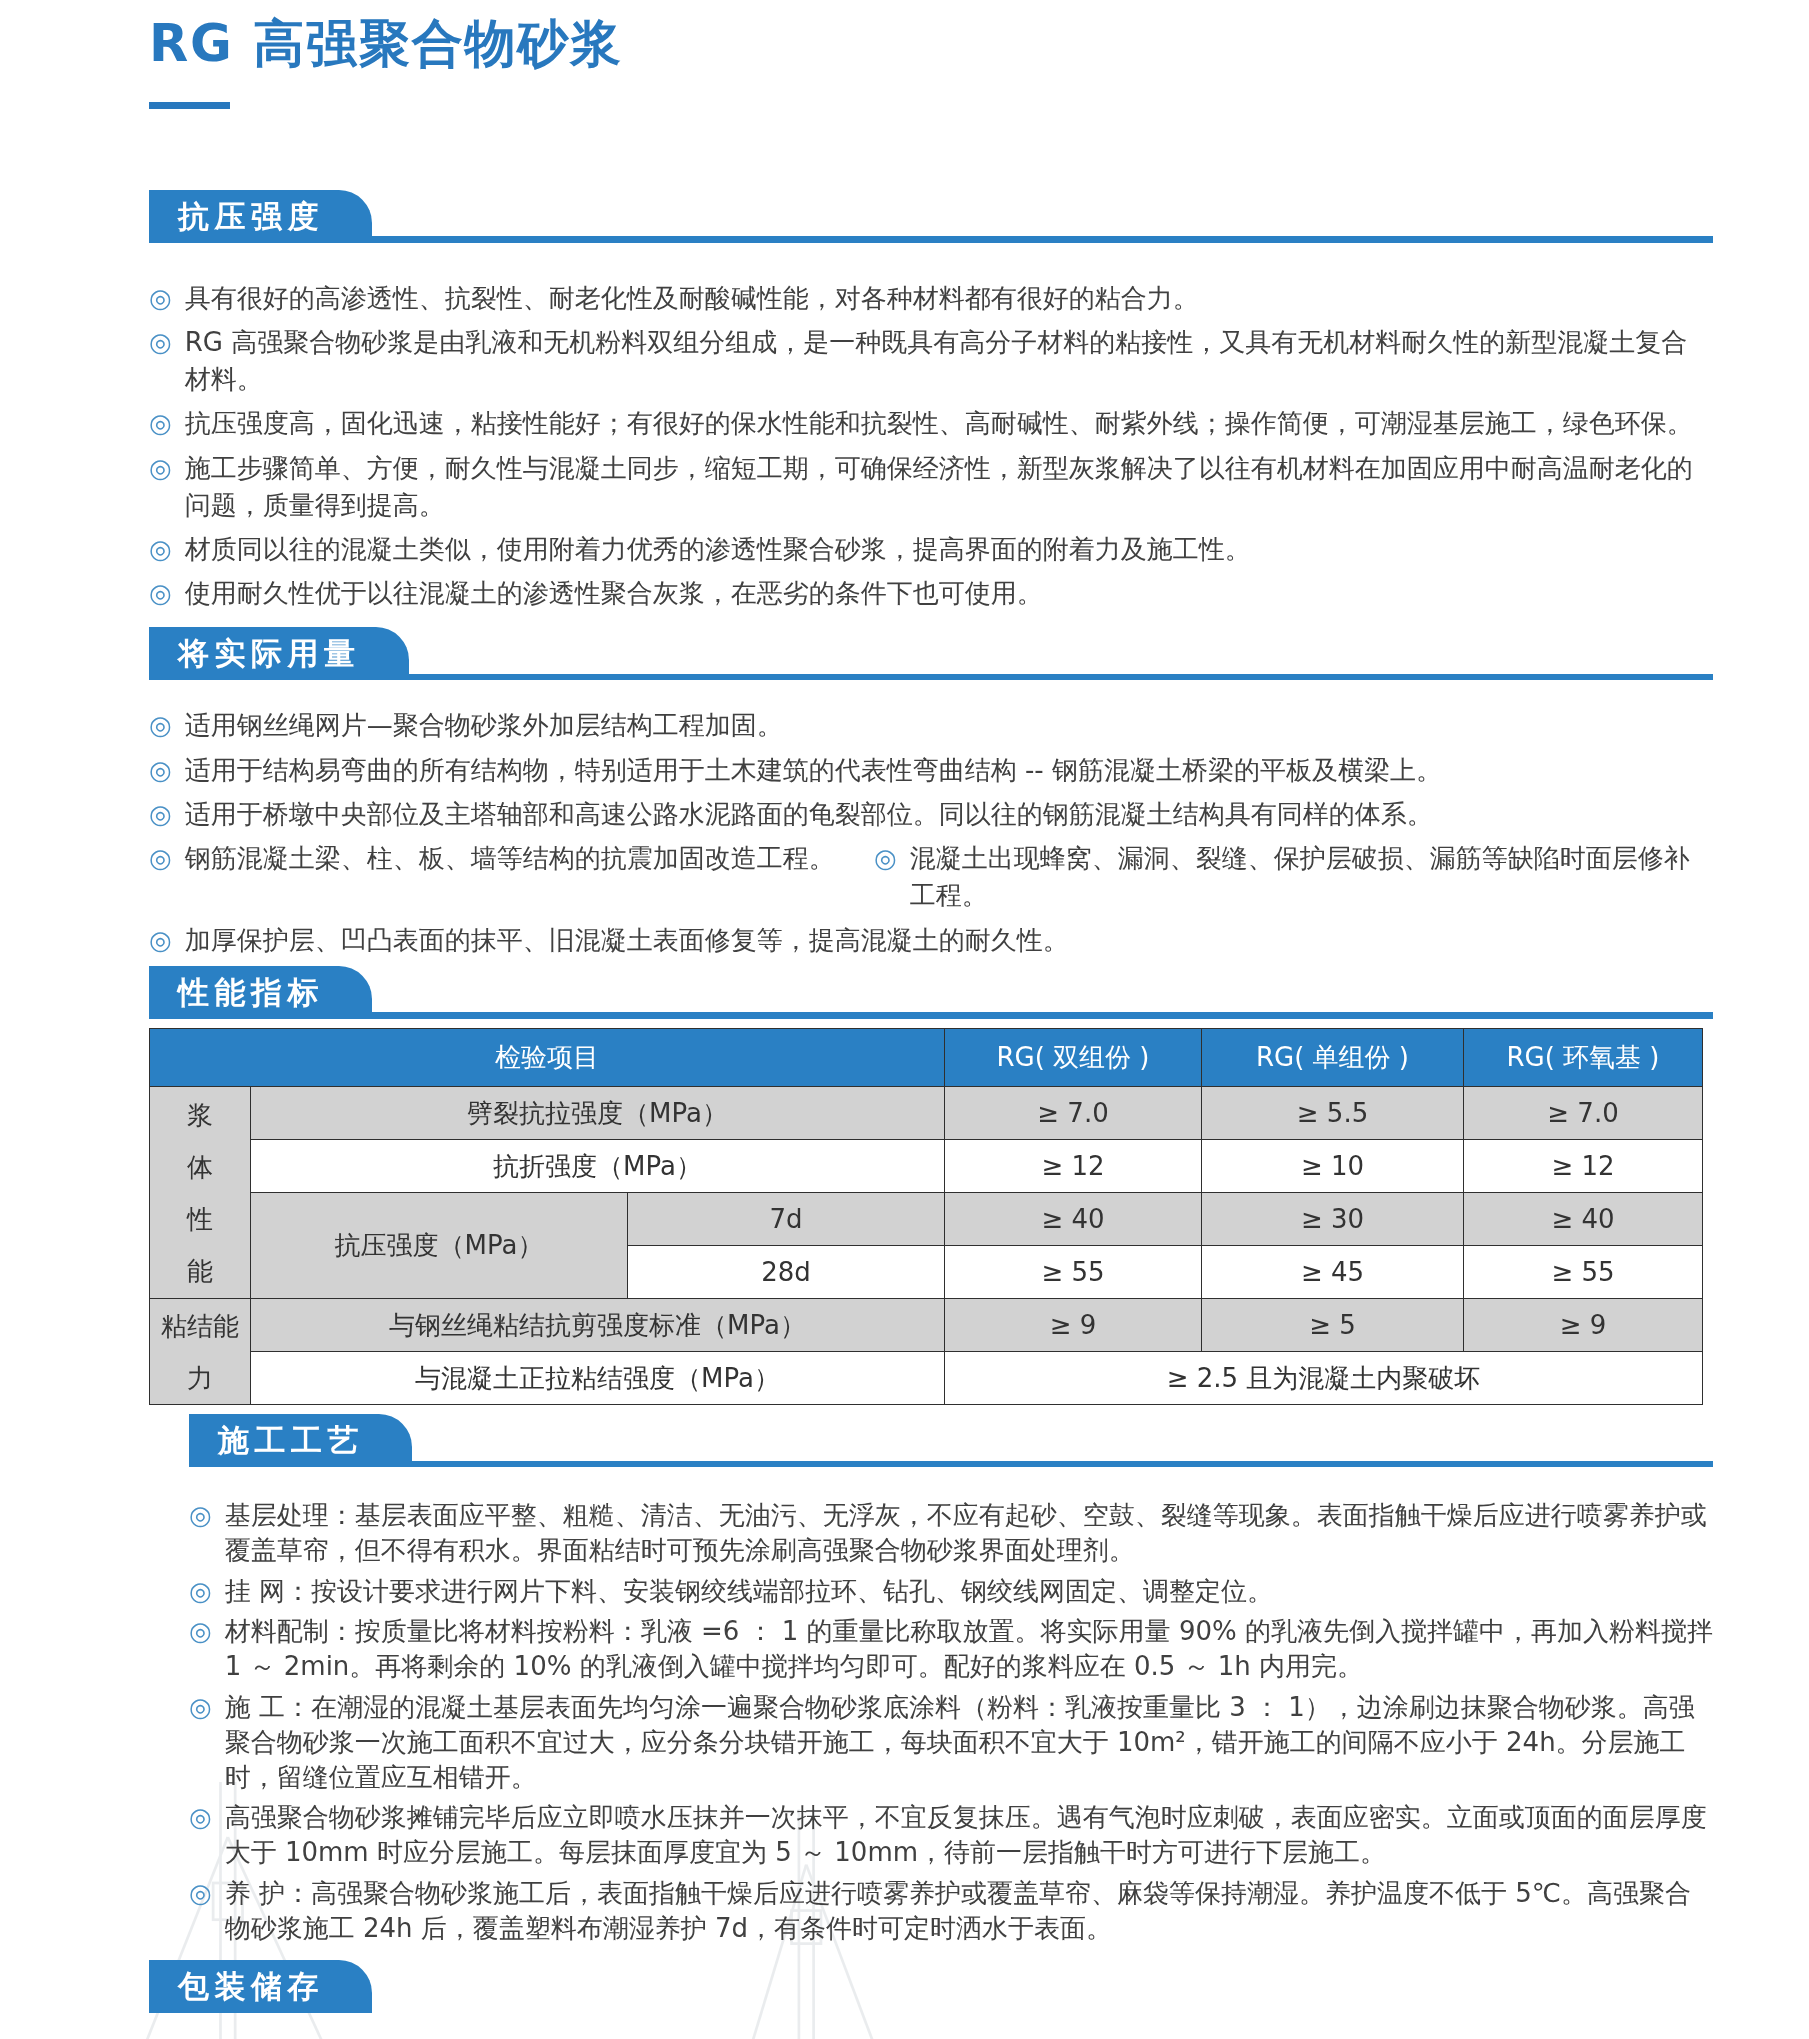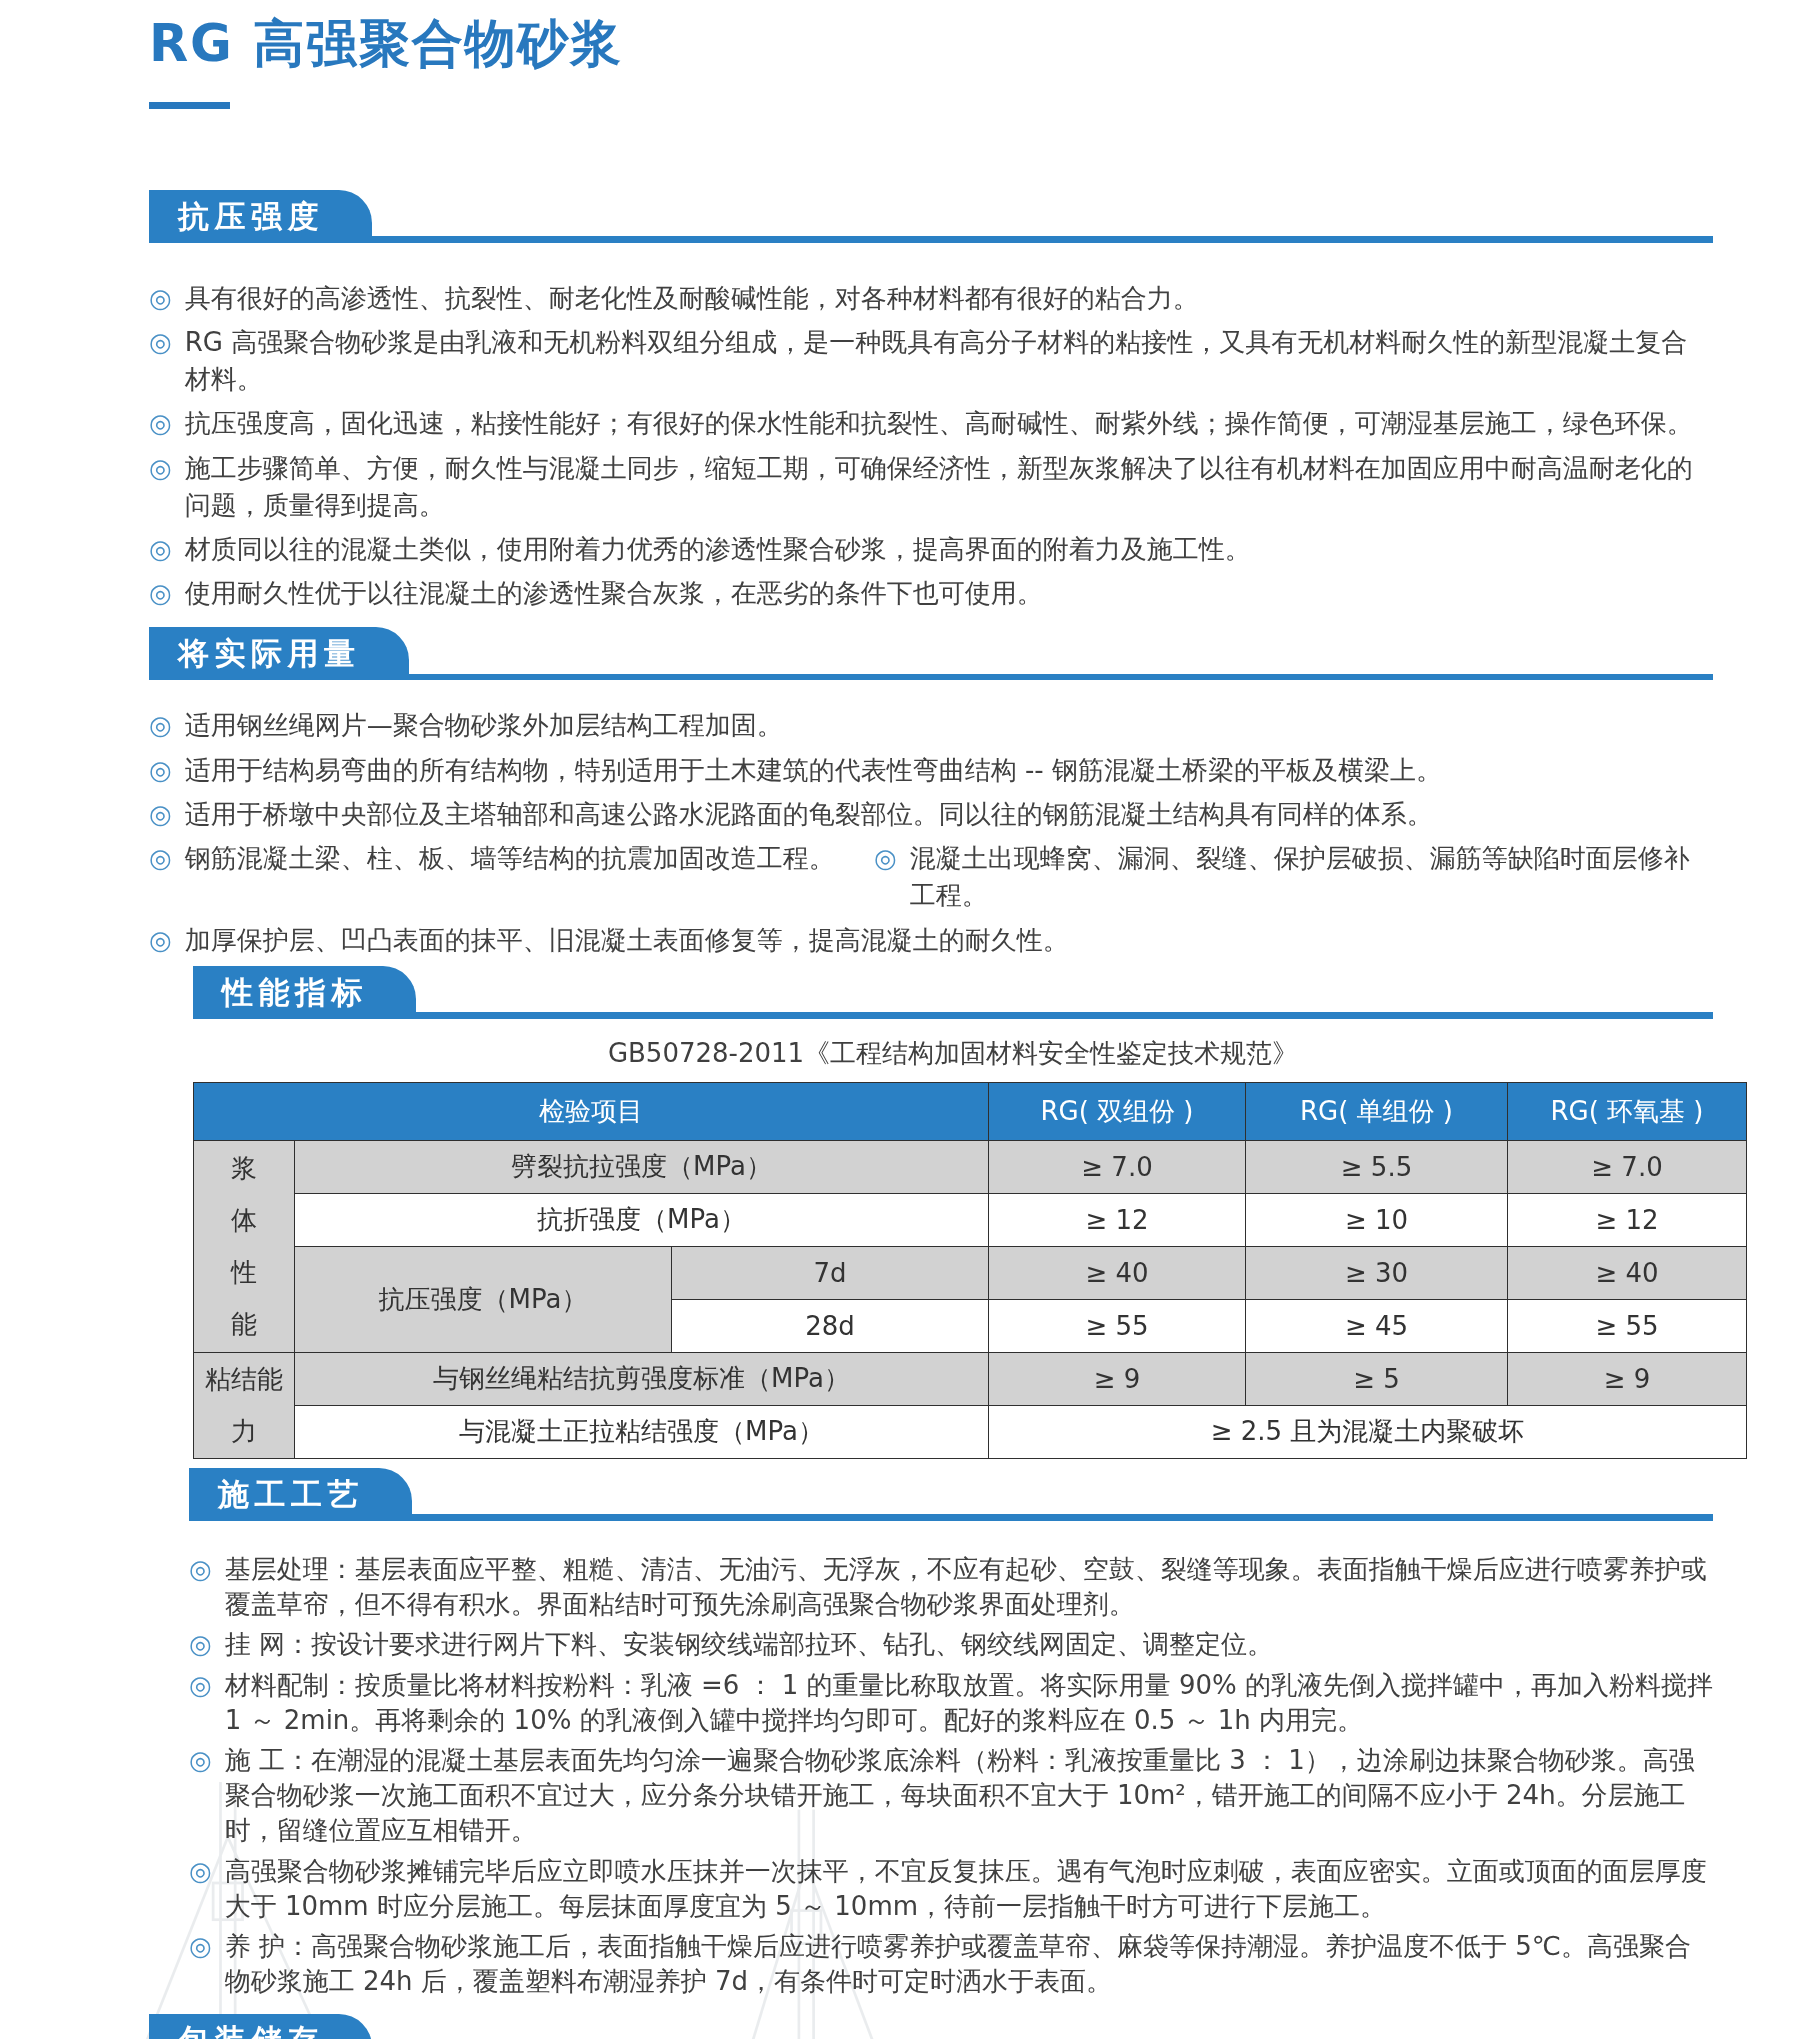"性能指标" .sec-performance { margin-left: 44px -> none }
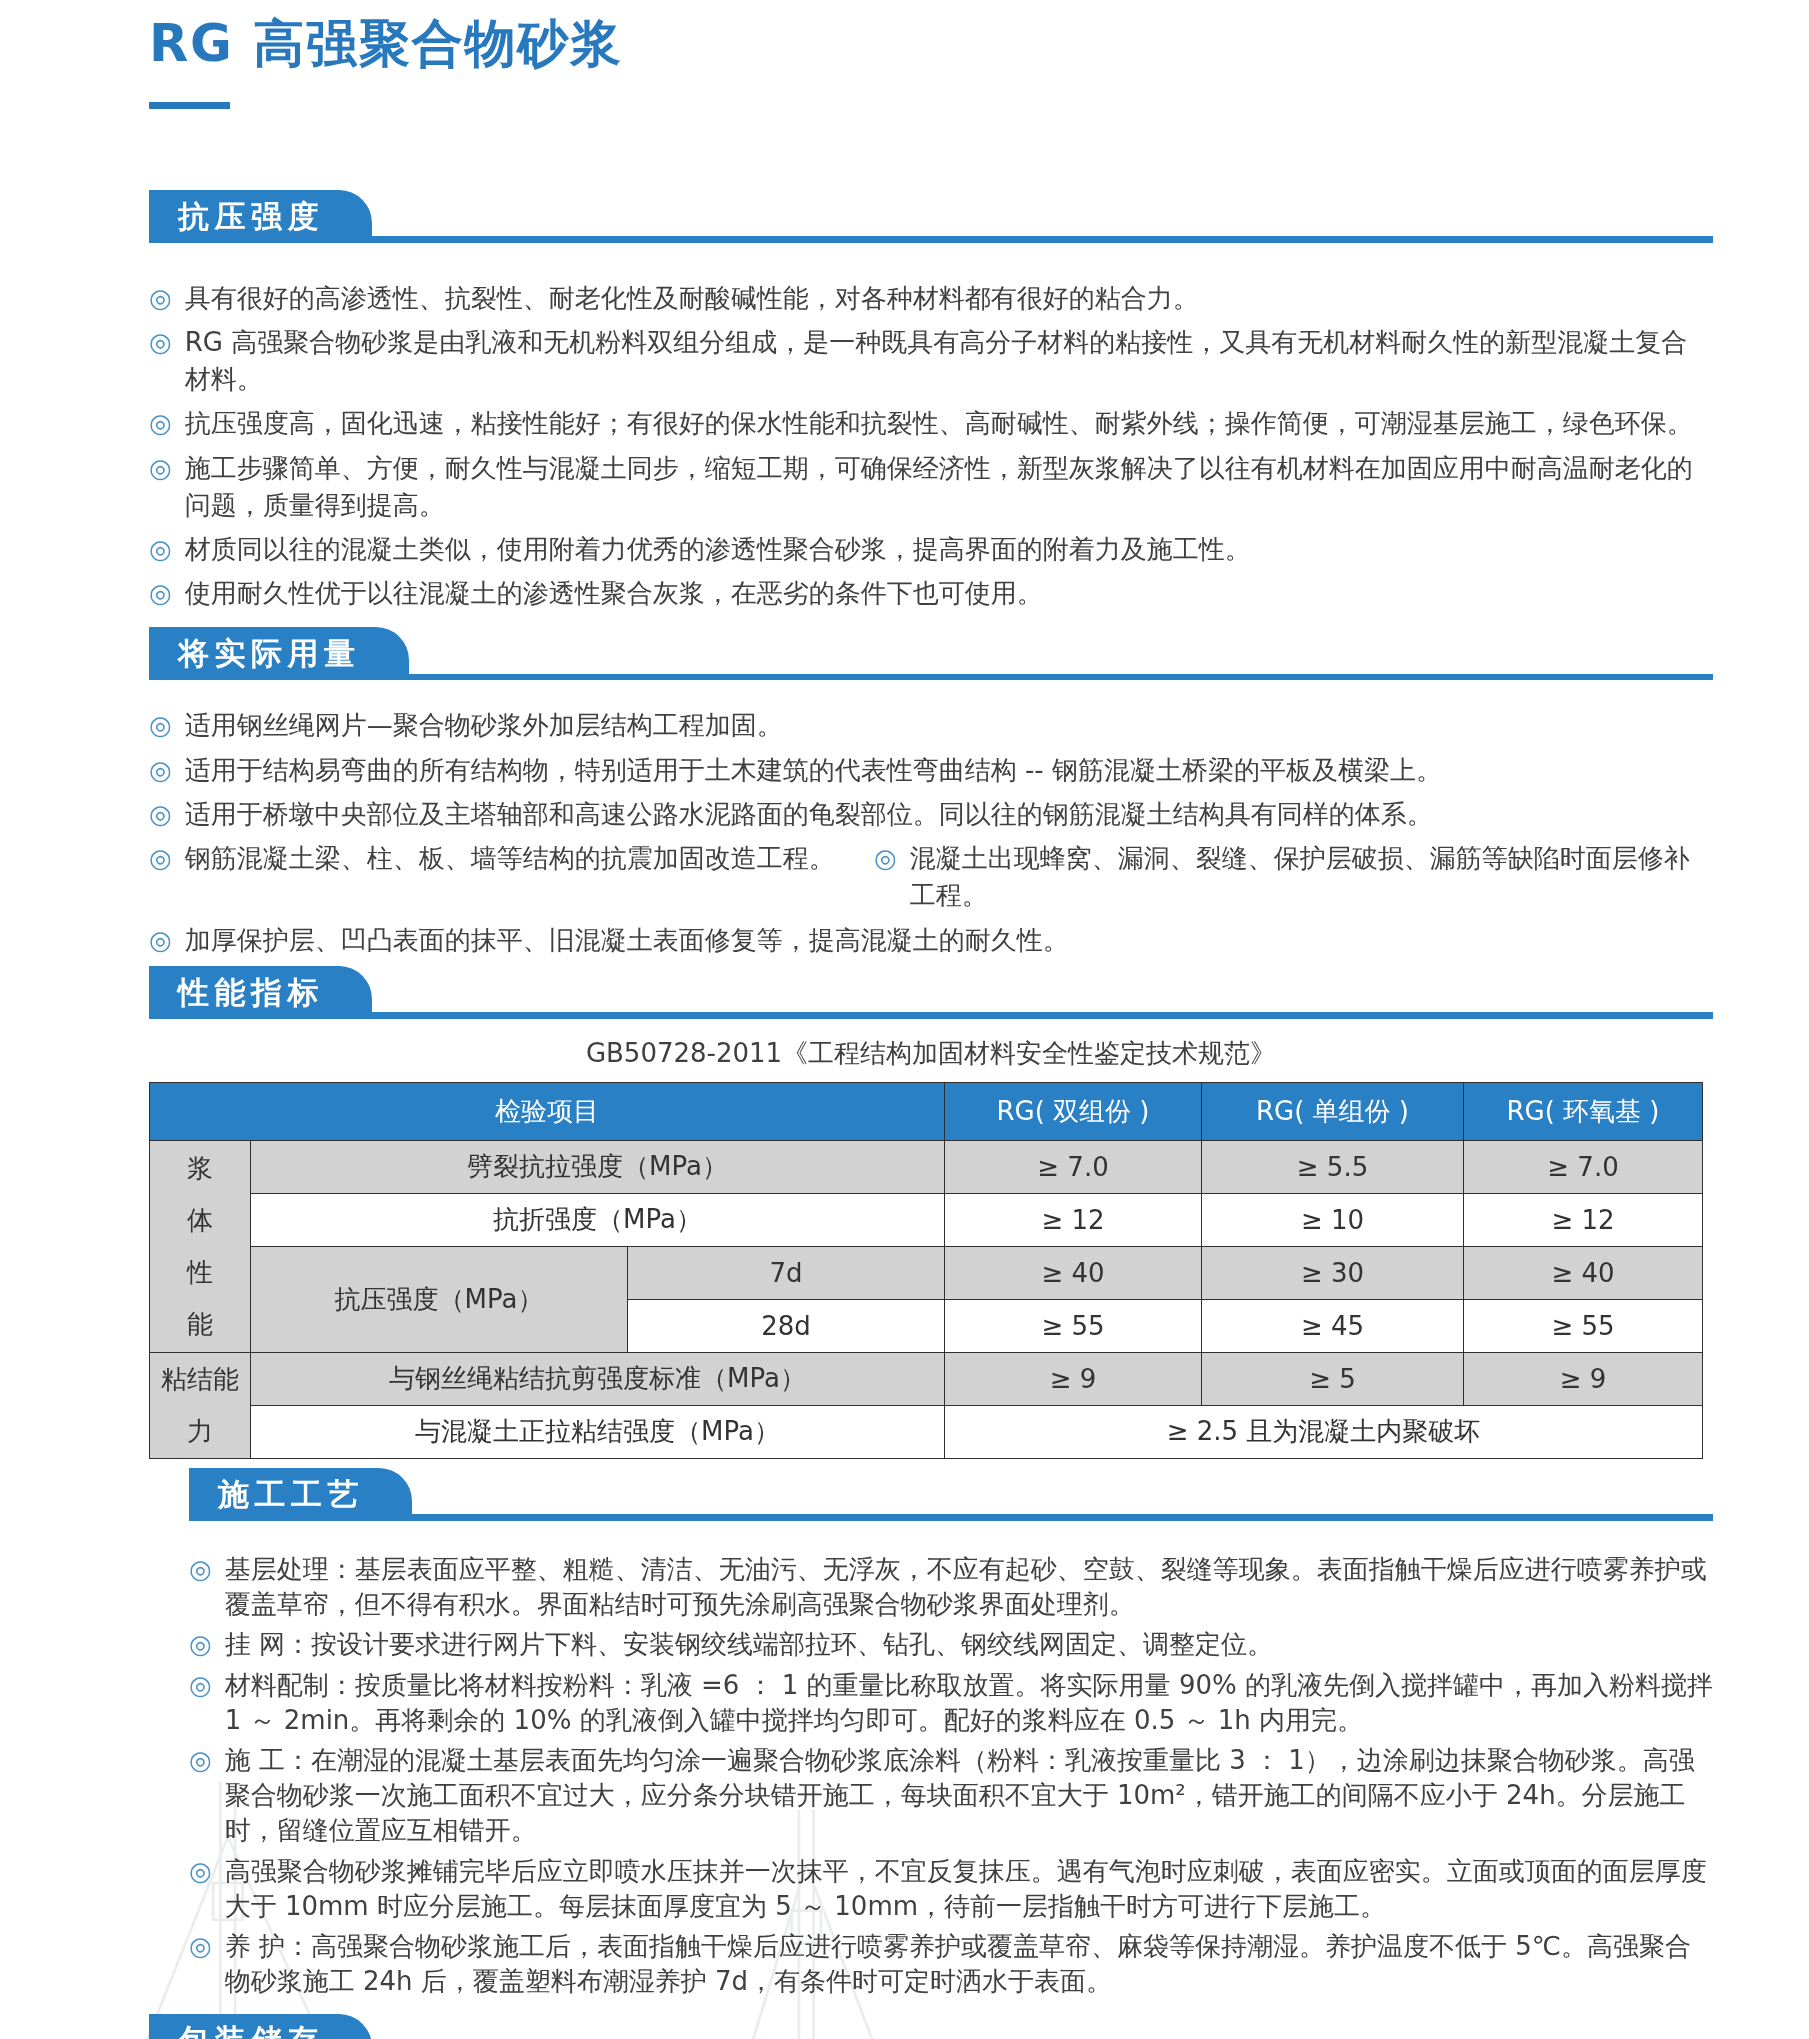"GB50728-2011《工程结构加固材料安全性鉴定技术规范》" div.caption { html: <div>GB50728-2011《工程结构加固材料安全性鉴定技术规范》</div> -> none }
